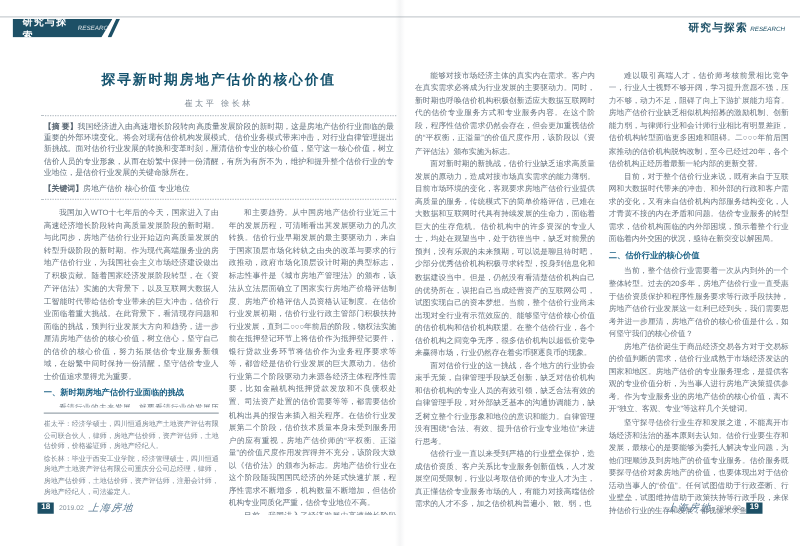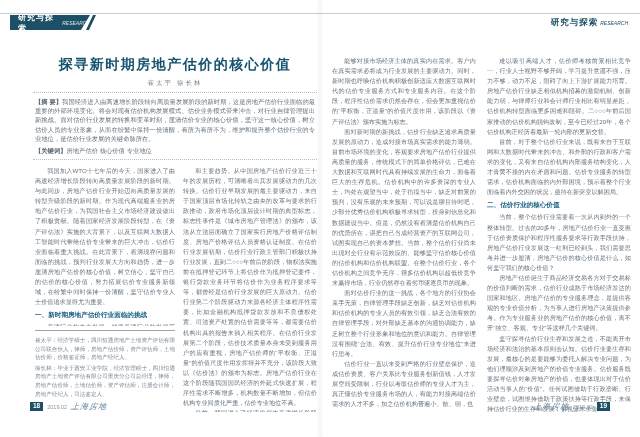"探寻新时期房地产估价的核心价值" .article-title { font-size: 14px -> 11px }
